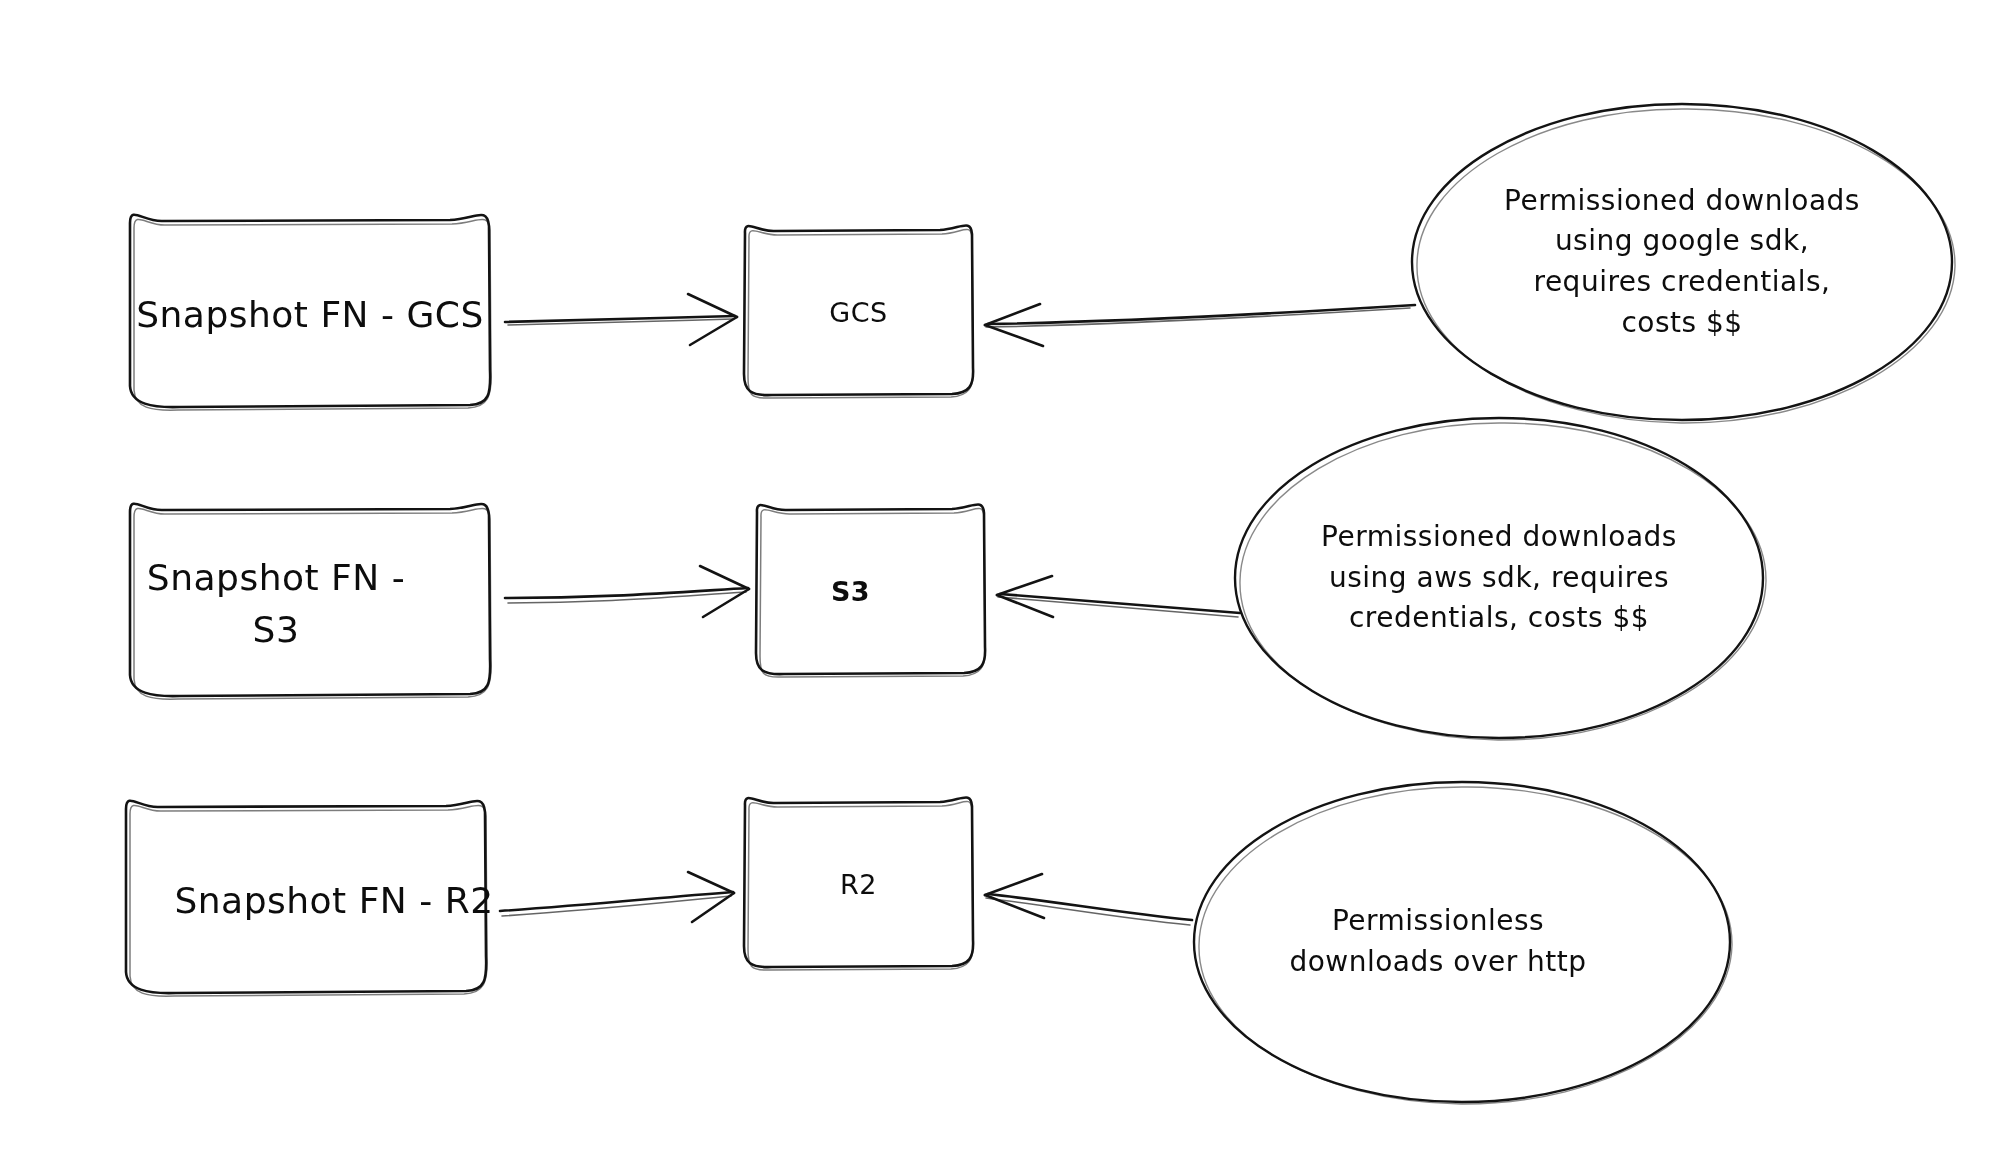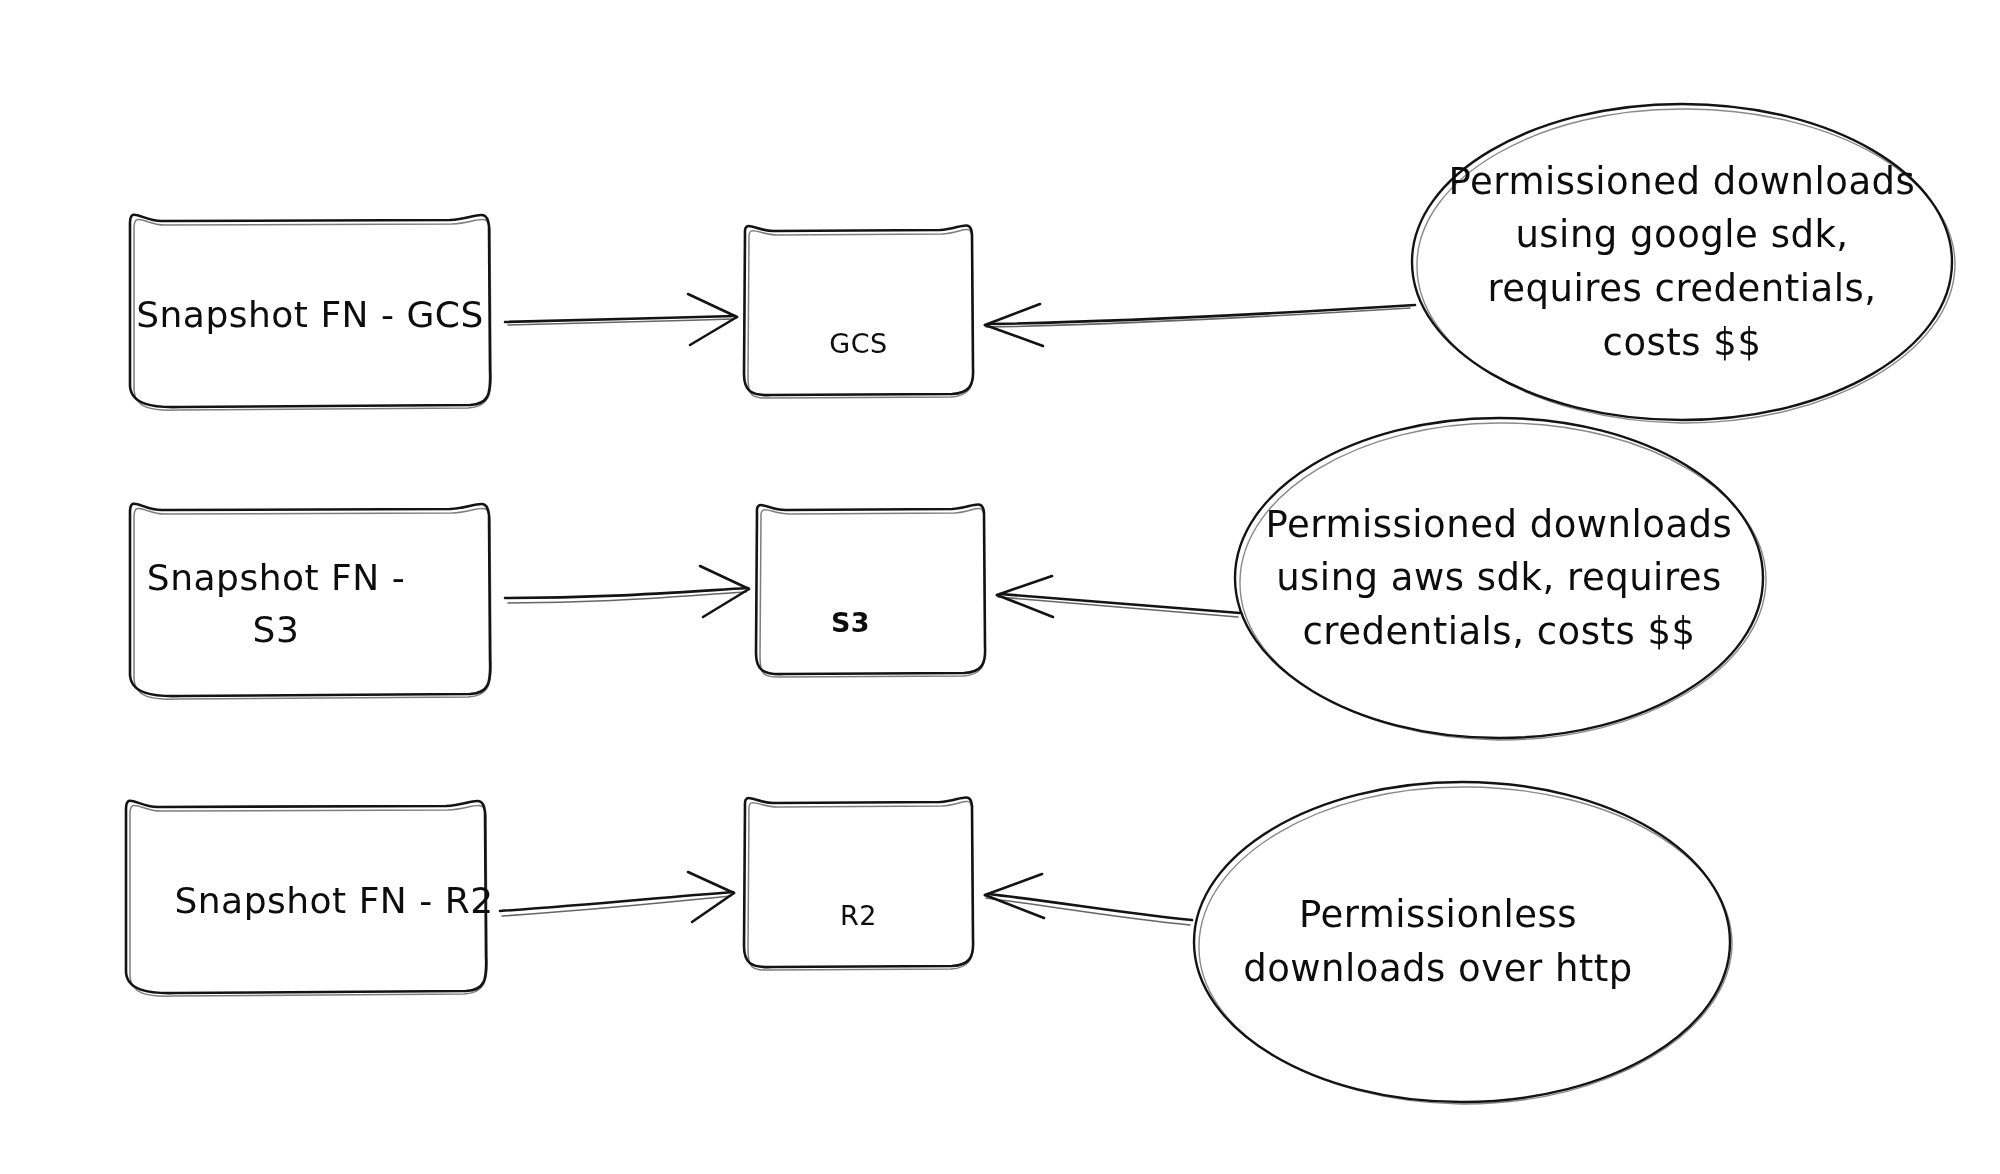"Permissioned downloads" .label-note { font-size: 37px -> 28px }
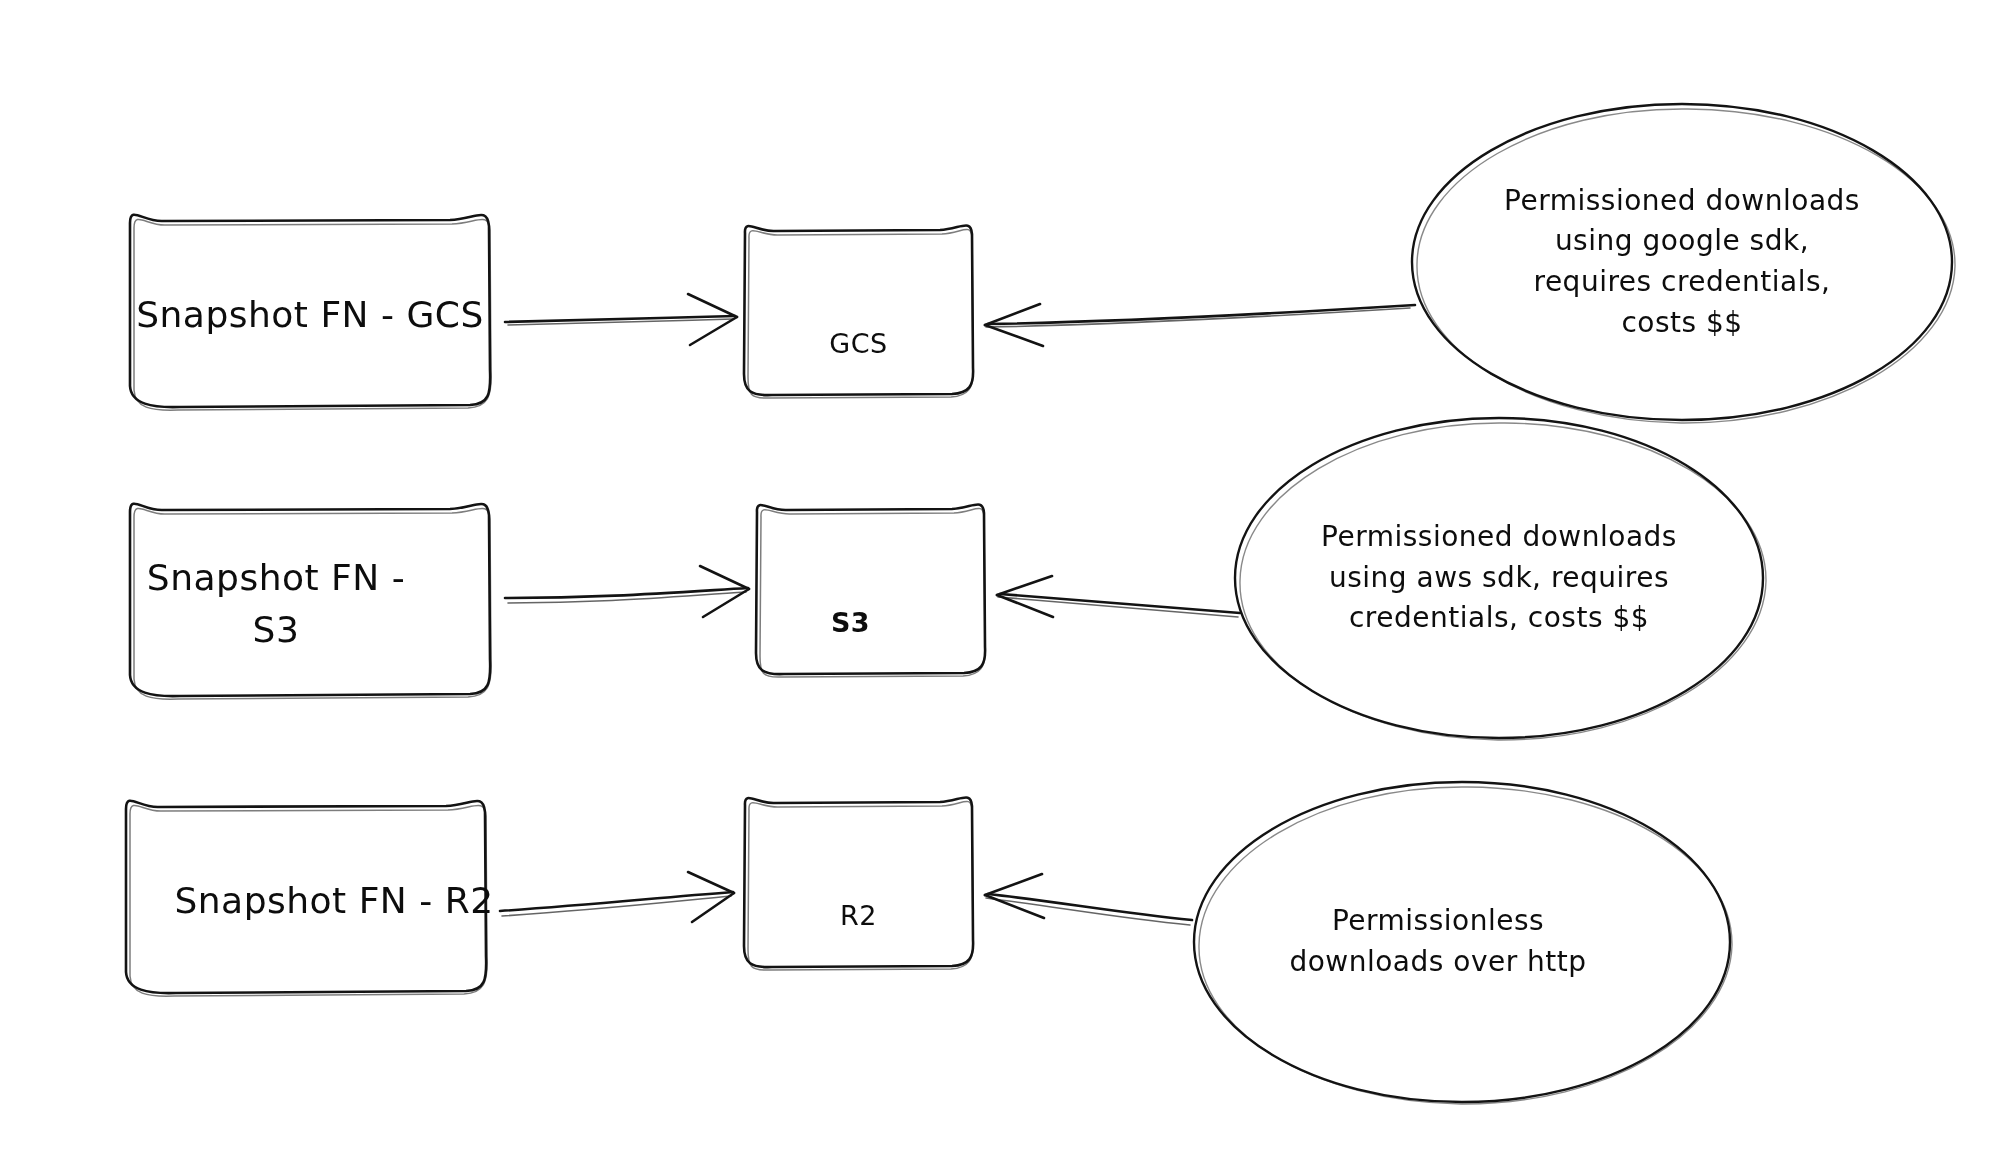"GCS" .label-store { margin-top: 31px -> none }
